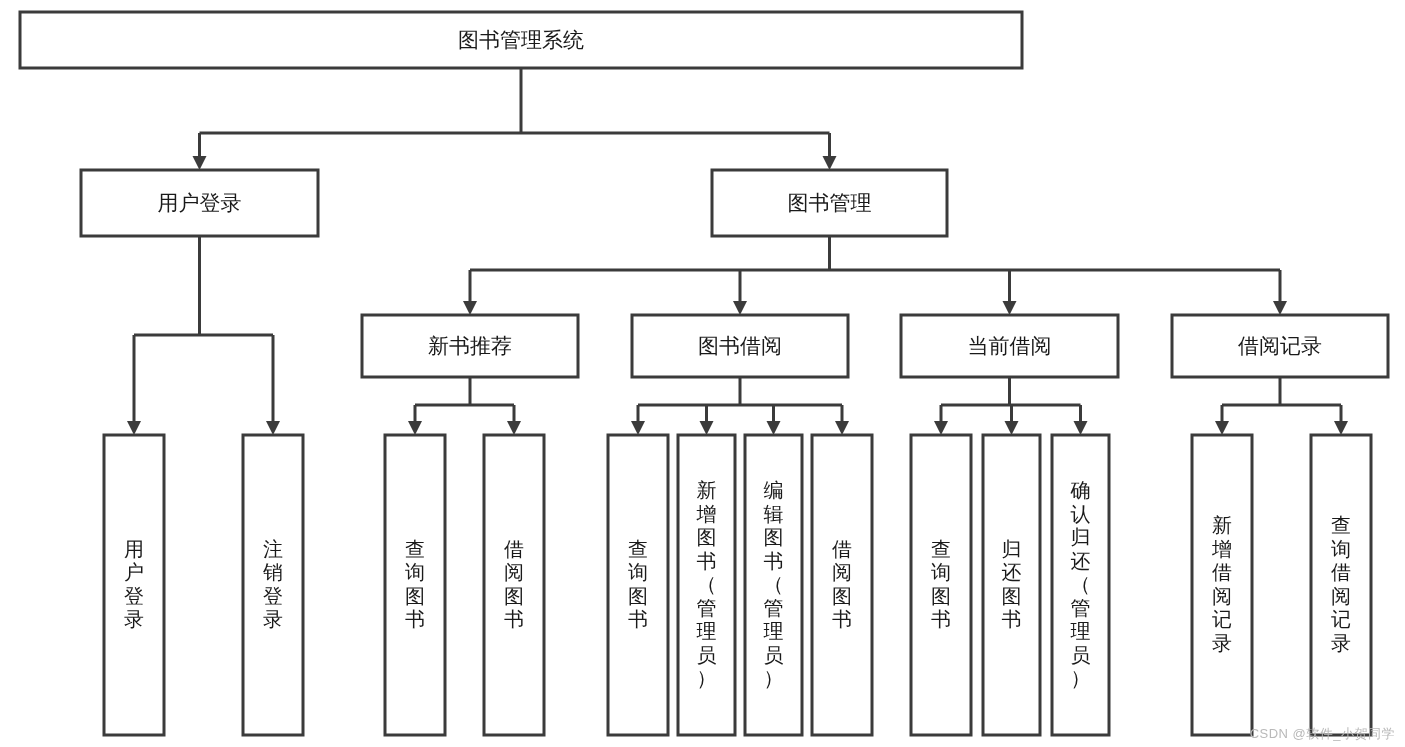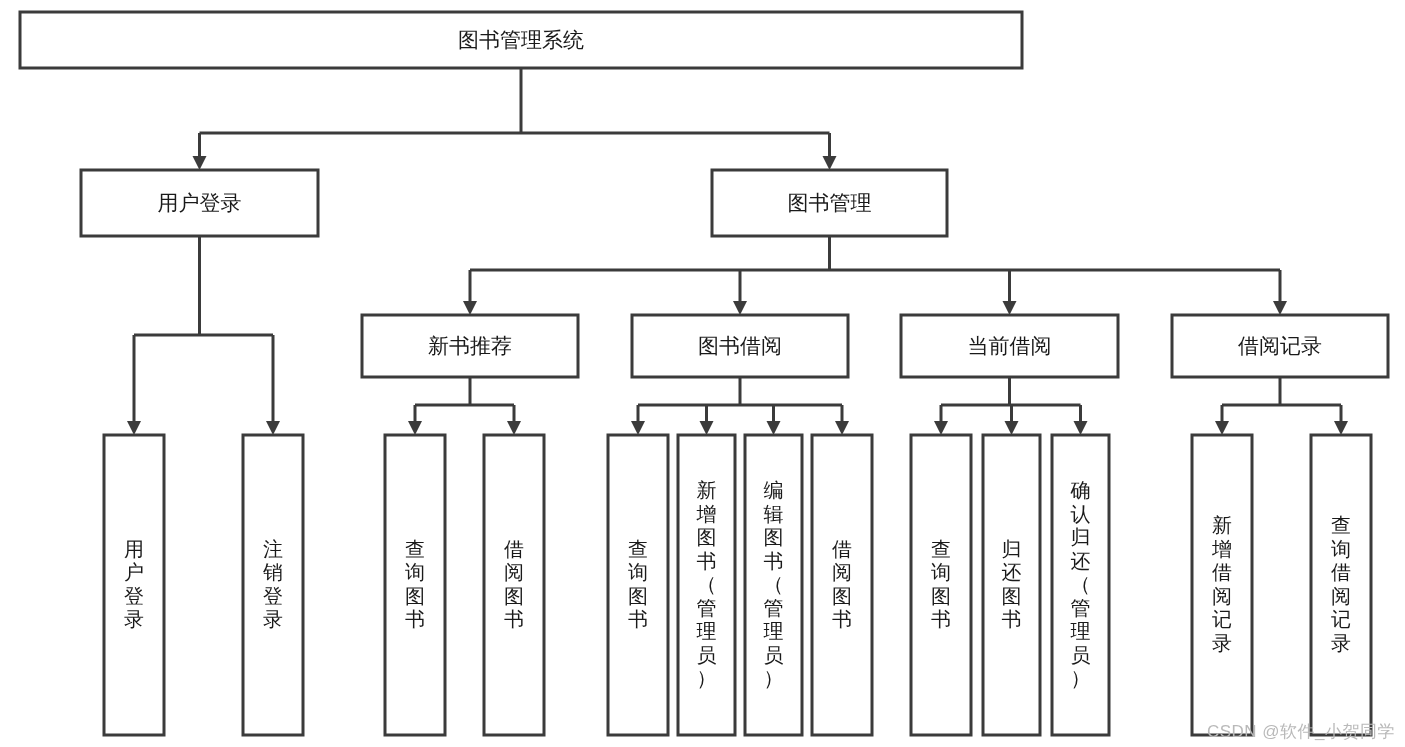"CSDN @软件_小贺同学" .watermark { font-size: 17px -> 13px }
